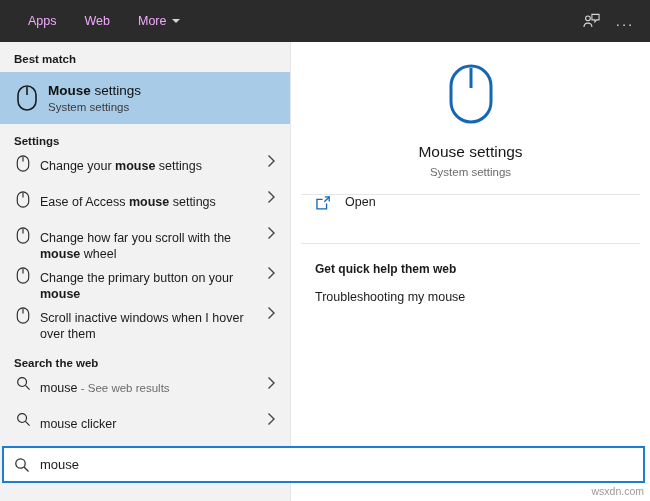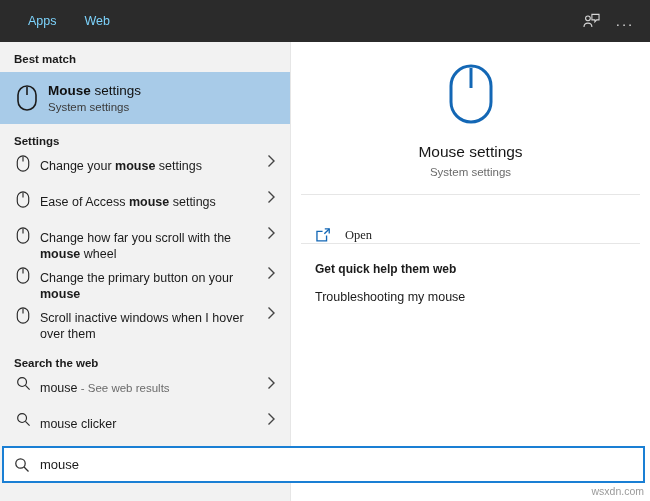"Apps" .tab { color: #7dd3fc -> #f0abfc }
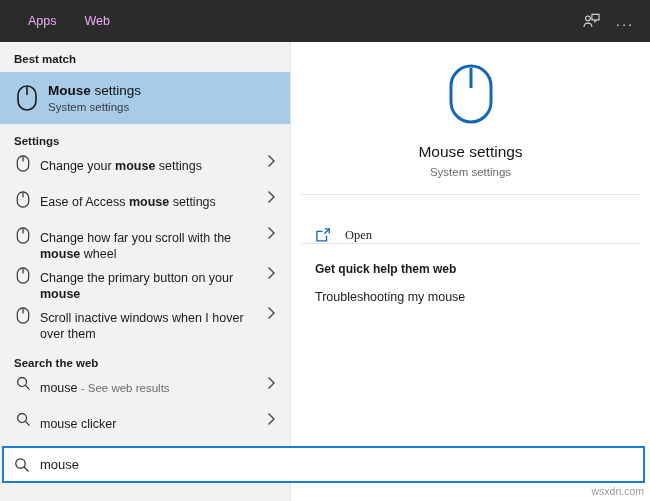"More" div.tab { html: none -> <div> <span>More</span> <span></span> </div> }
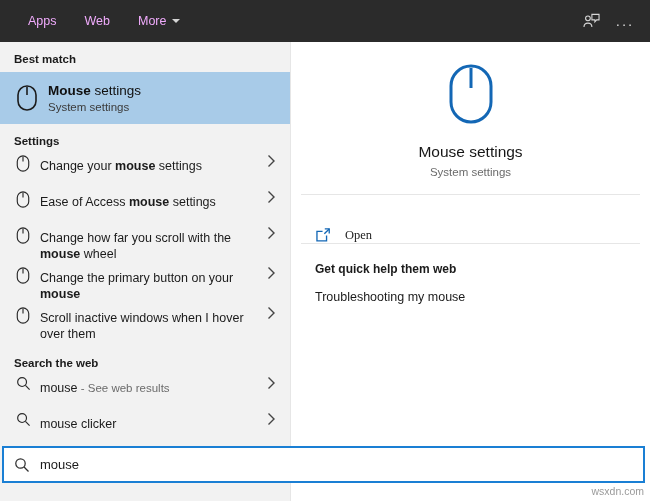"Open" .open-row { align-items: flex-end -> flex-start; font-family: Liberation Serif, serif -> none }
